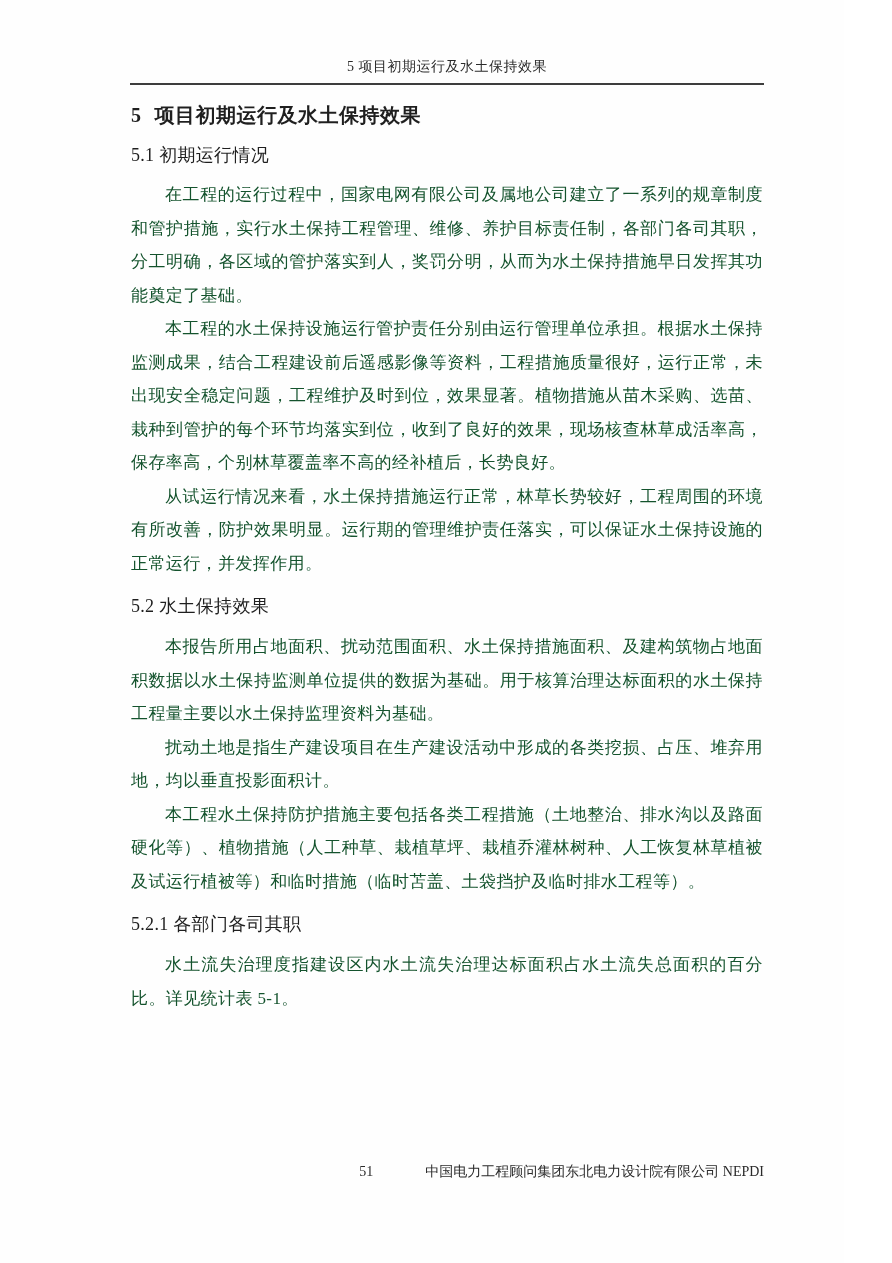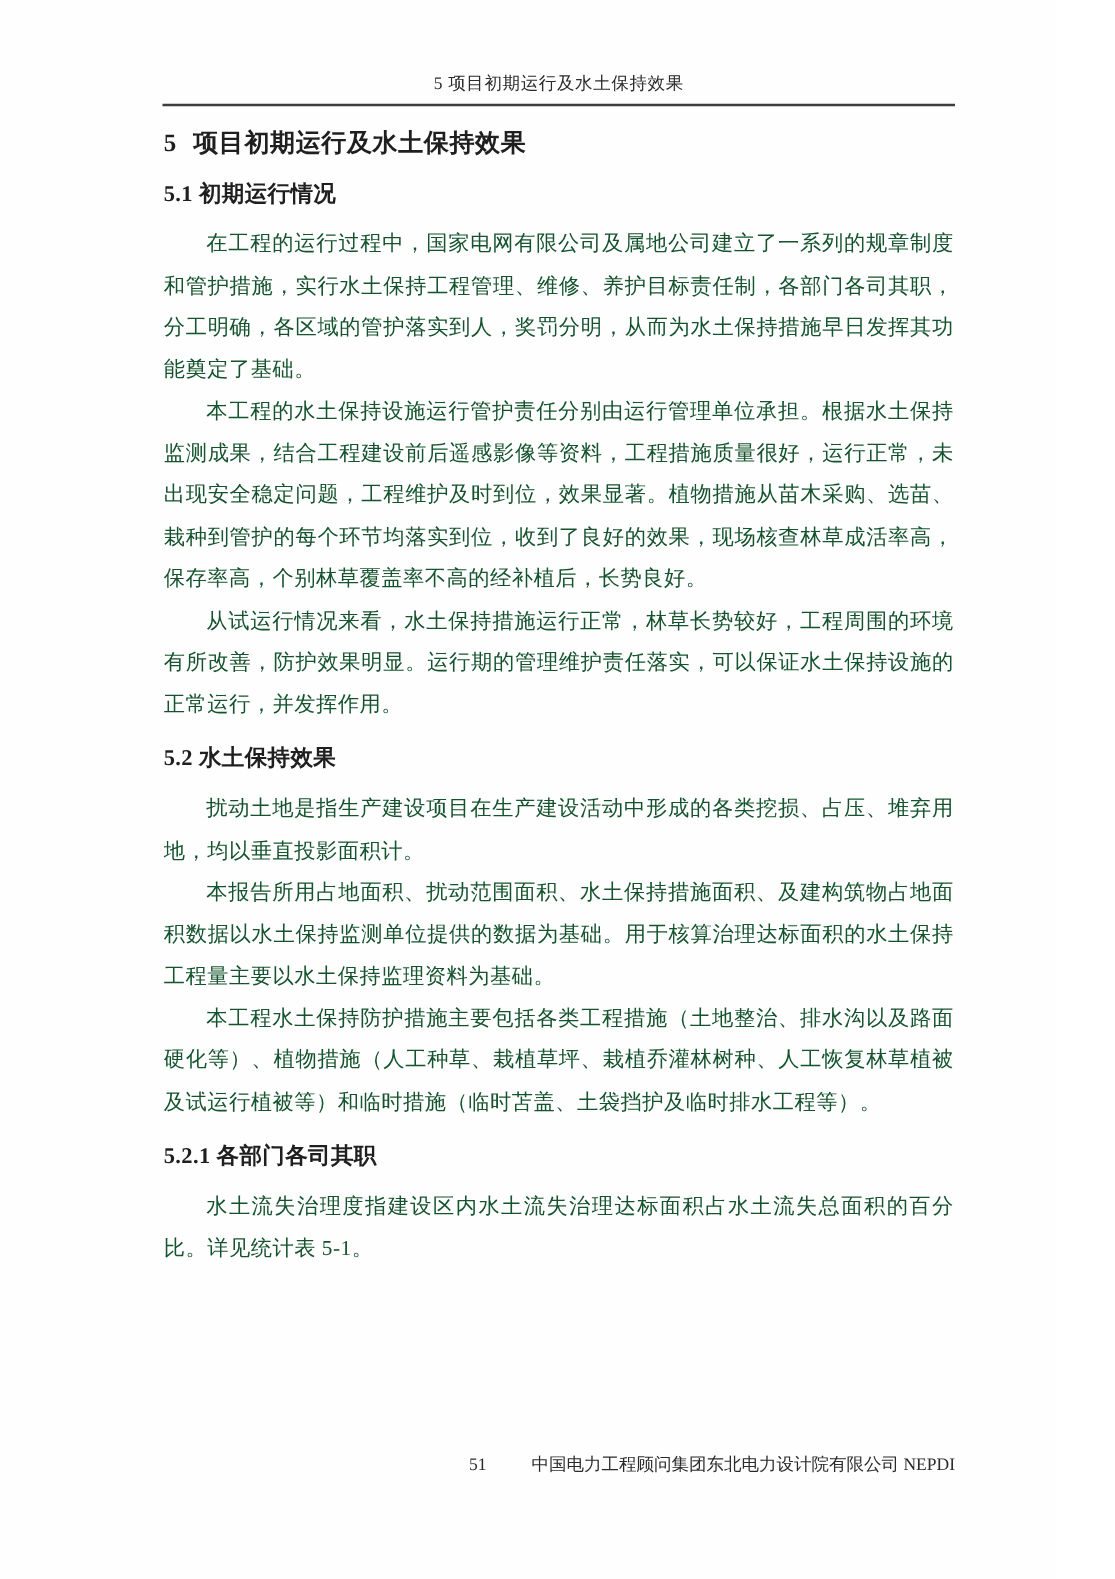"5.1 初期运行情况" .section-heading { font-weight: bold -> normal }
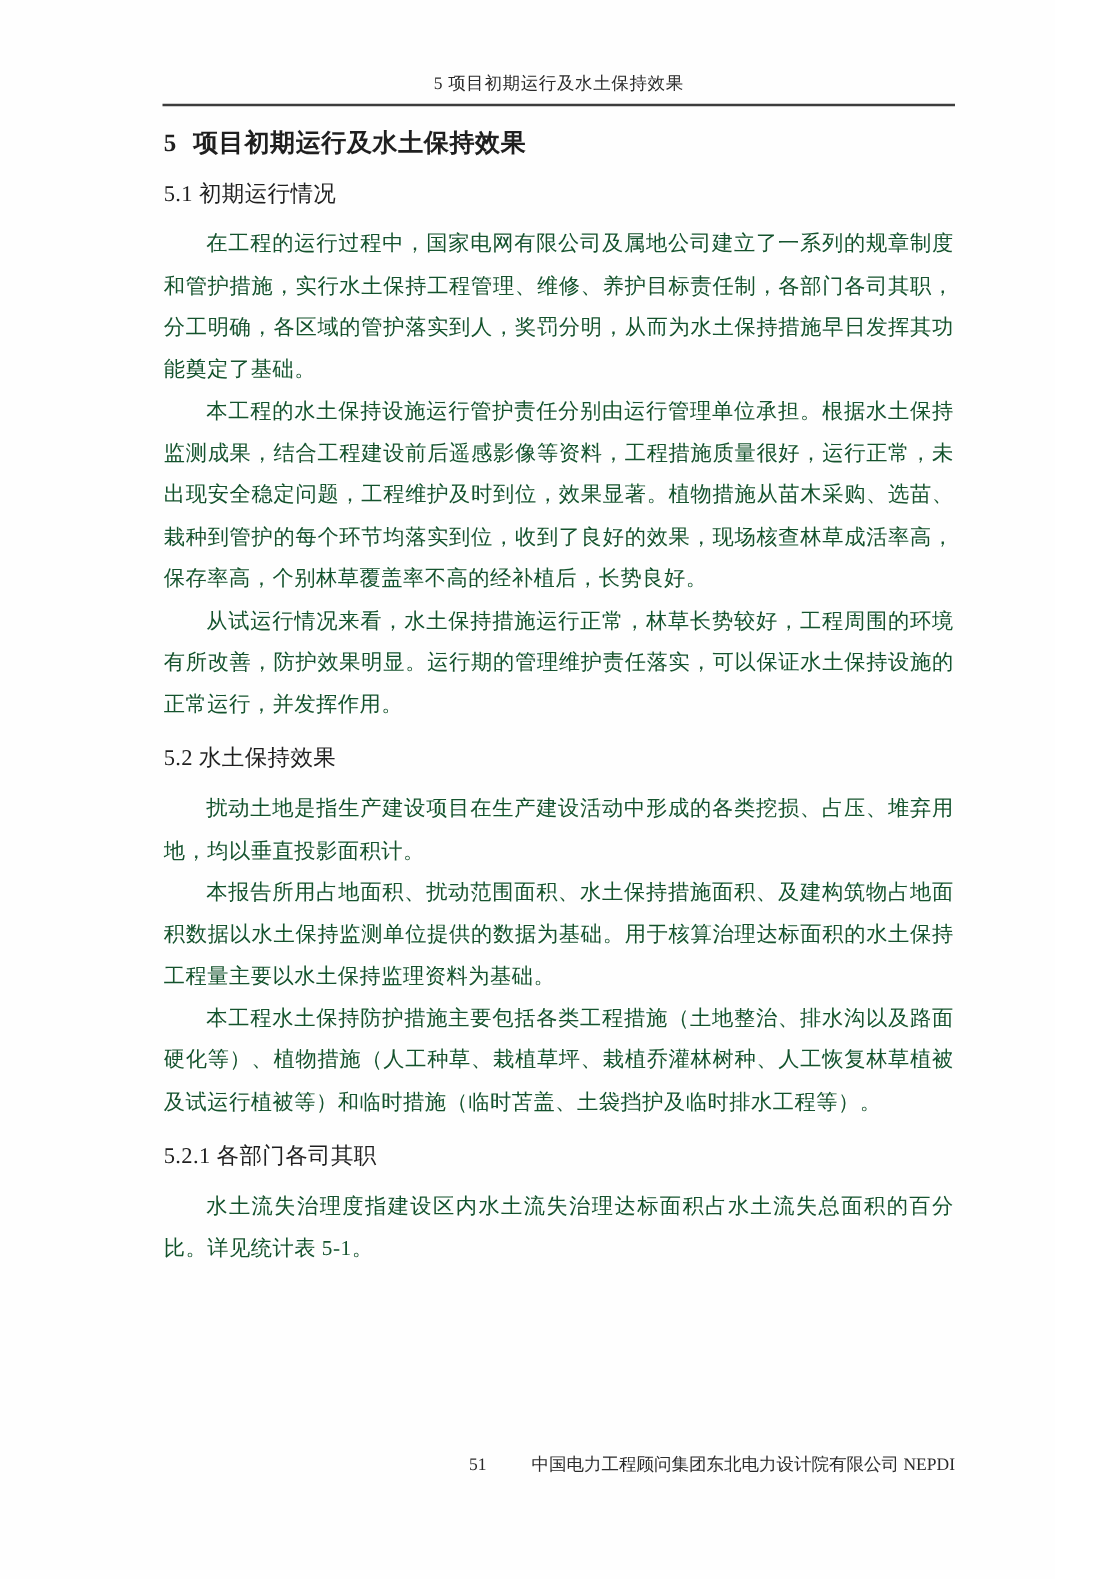"扰动土地是指生产建设项目在生产建设活动中形成的各类挖损、占压、堆弃用地，均以垂直" p.body-para { order: before "本报告所用占地面积、扰动范围面积、水土保持措施面积、及建构筑物占地面积数据以水土" -> after "本报告所用占地面积、扰动范围面积、水土保持措施面积、及建构筑物占地面积数据以水土" }
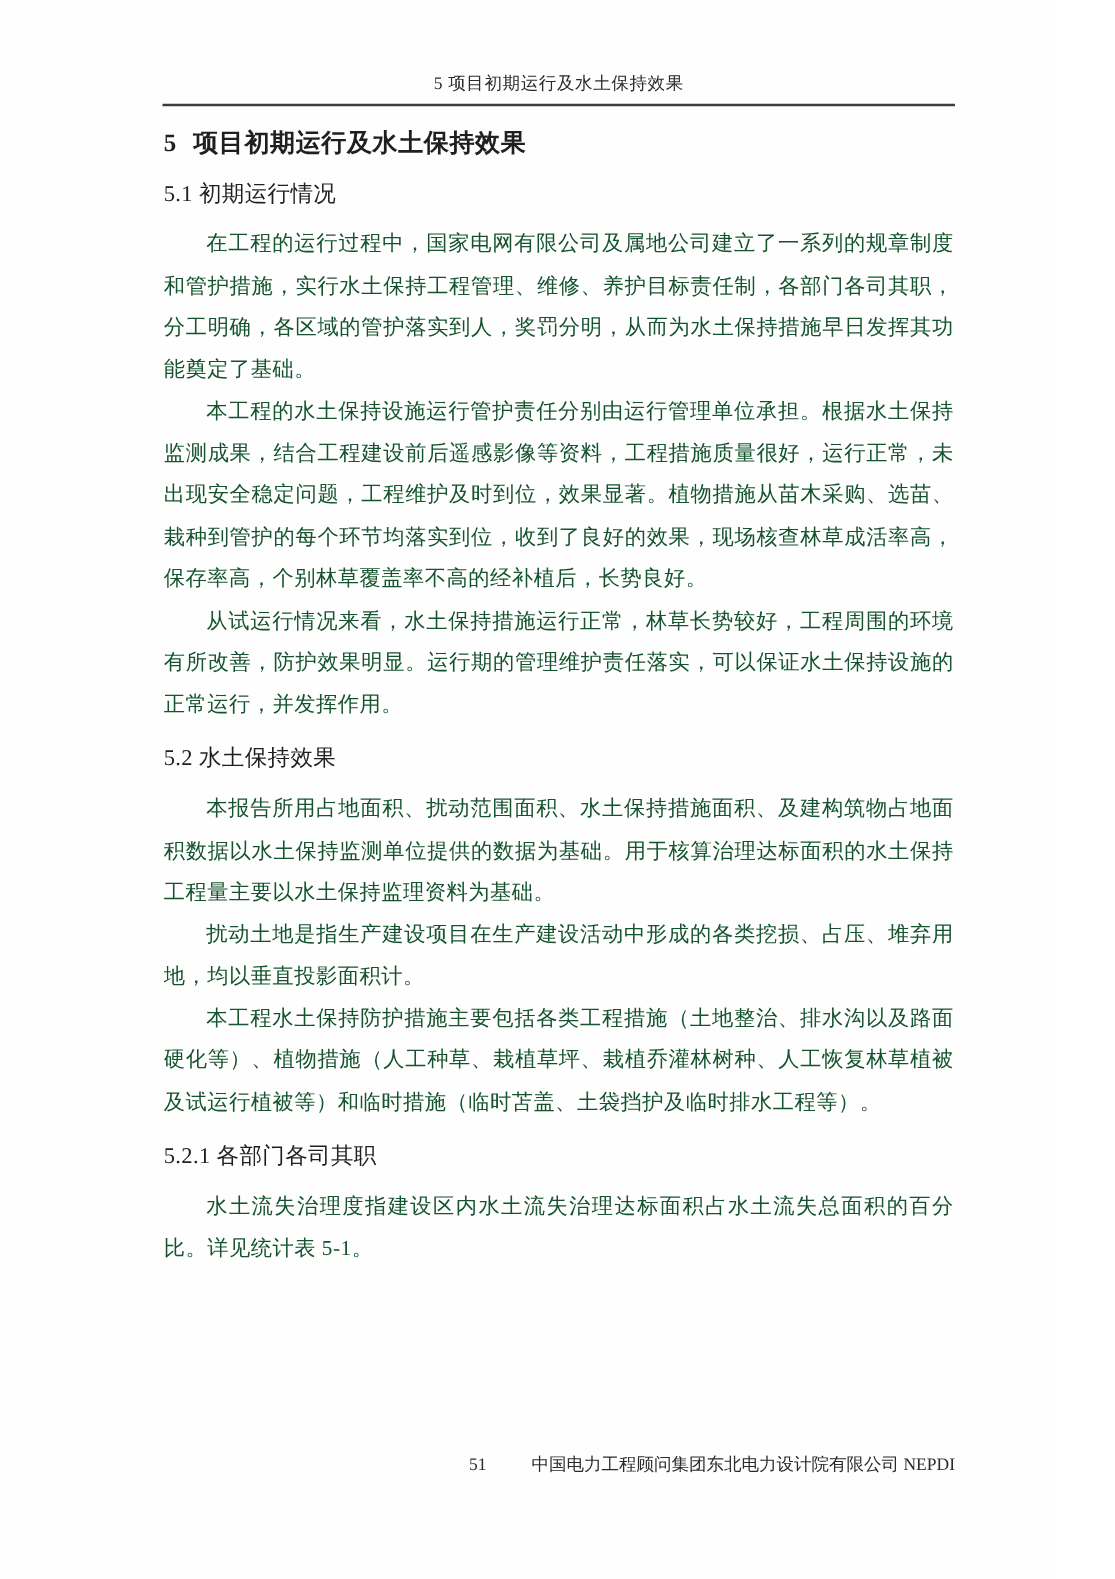"51" .footer { gap: 36px -> 52px }
